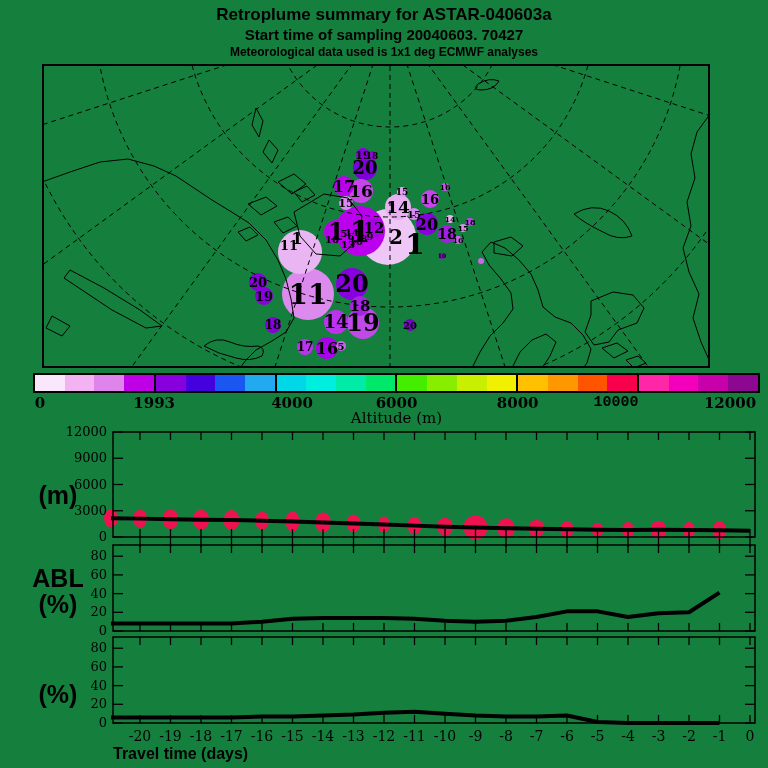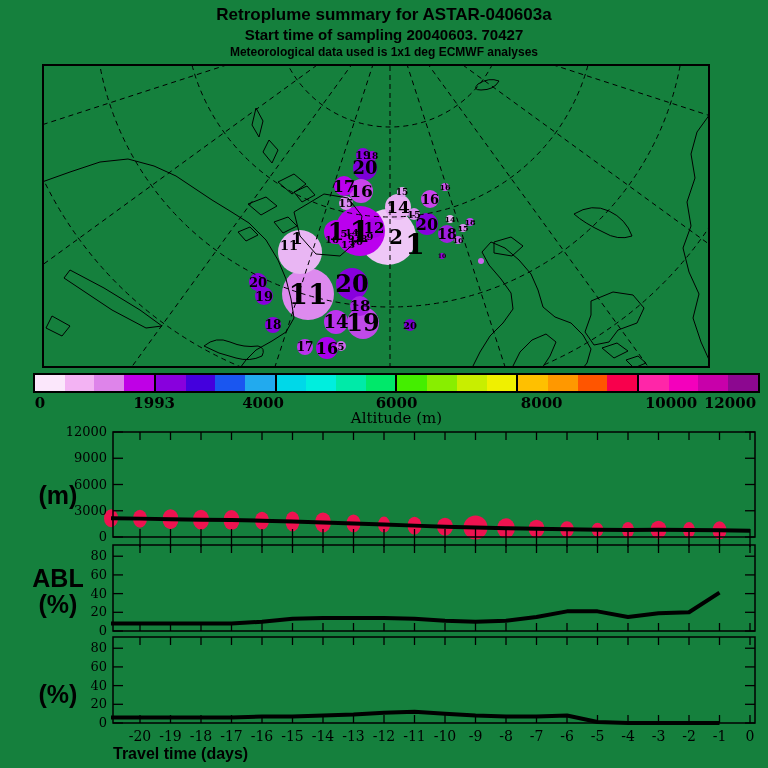"4000" div.cbtick { left: 263px -> 292px }
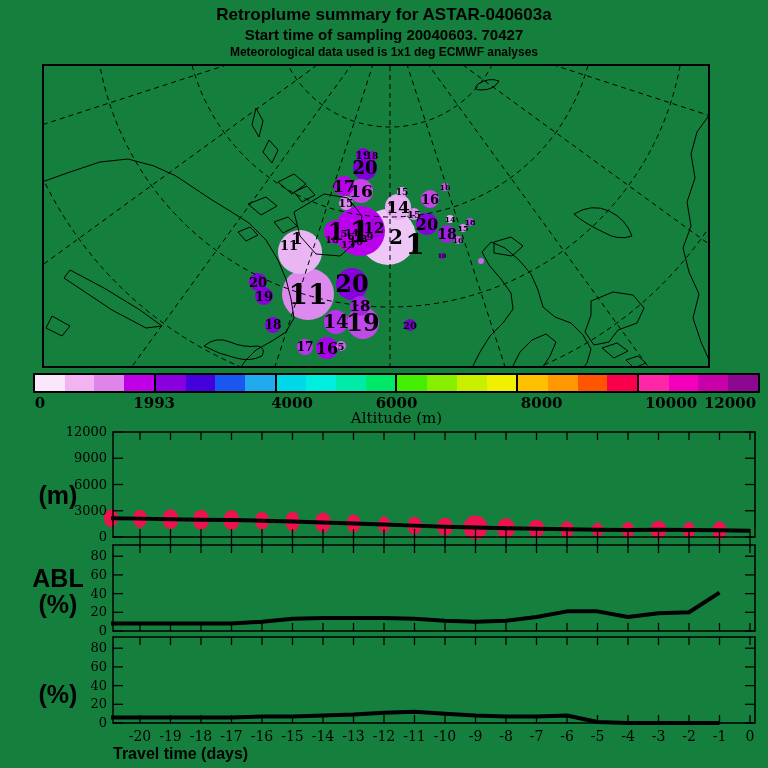"8000" div.cbtick { margin-left: 24px -> none }
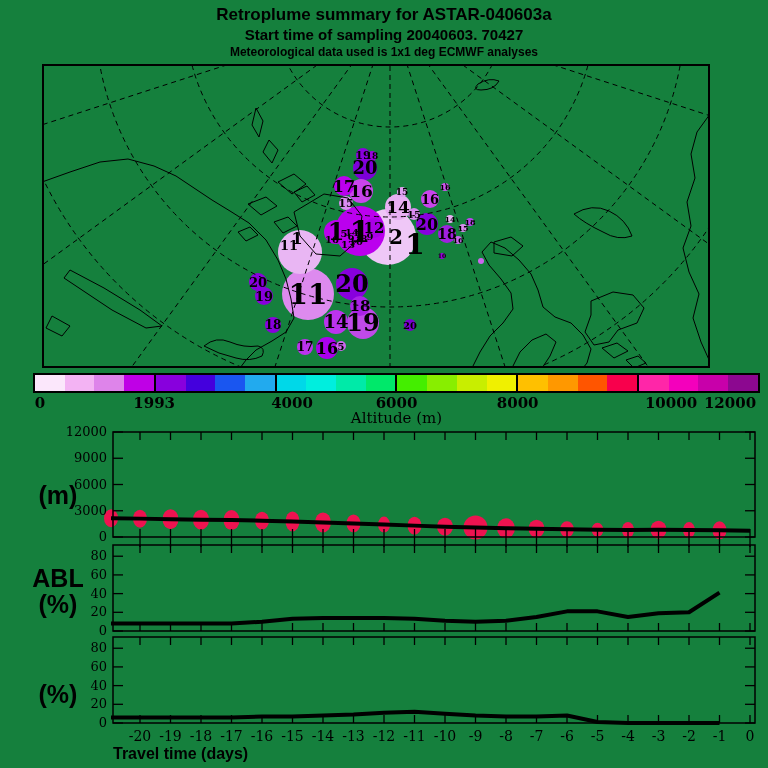"10000" div.cbtick { font-family: none -> Liberation Mono, monospace; left: 671px -> 616px }
